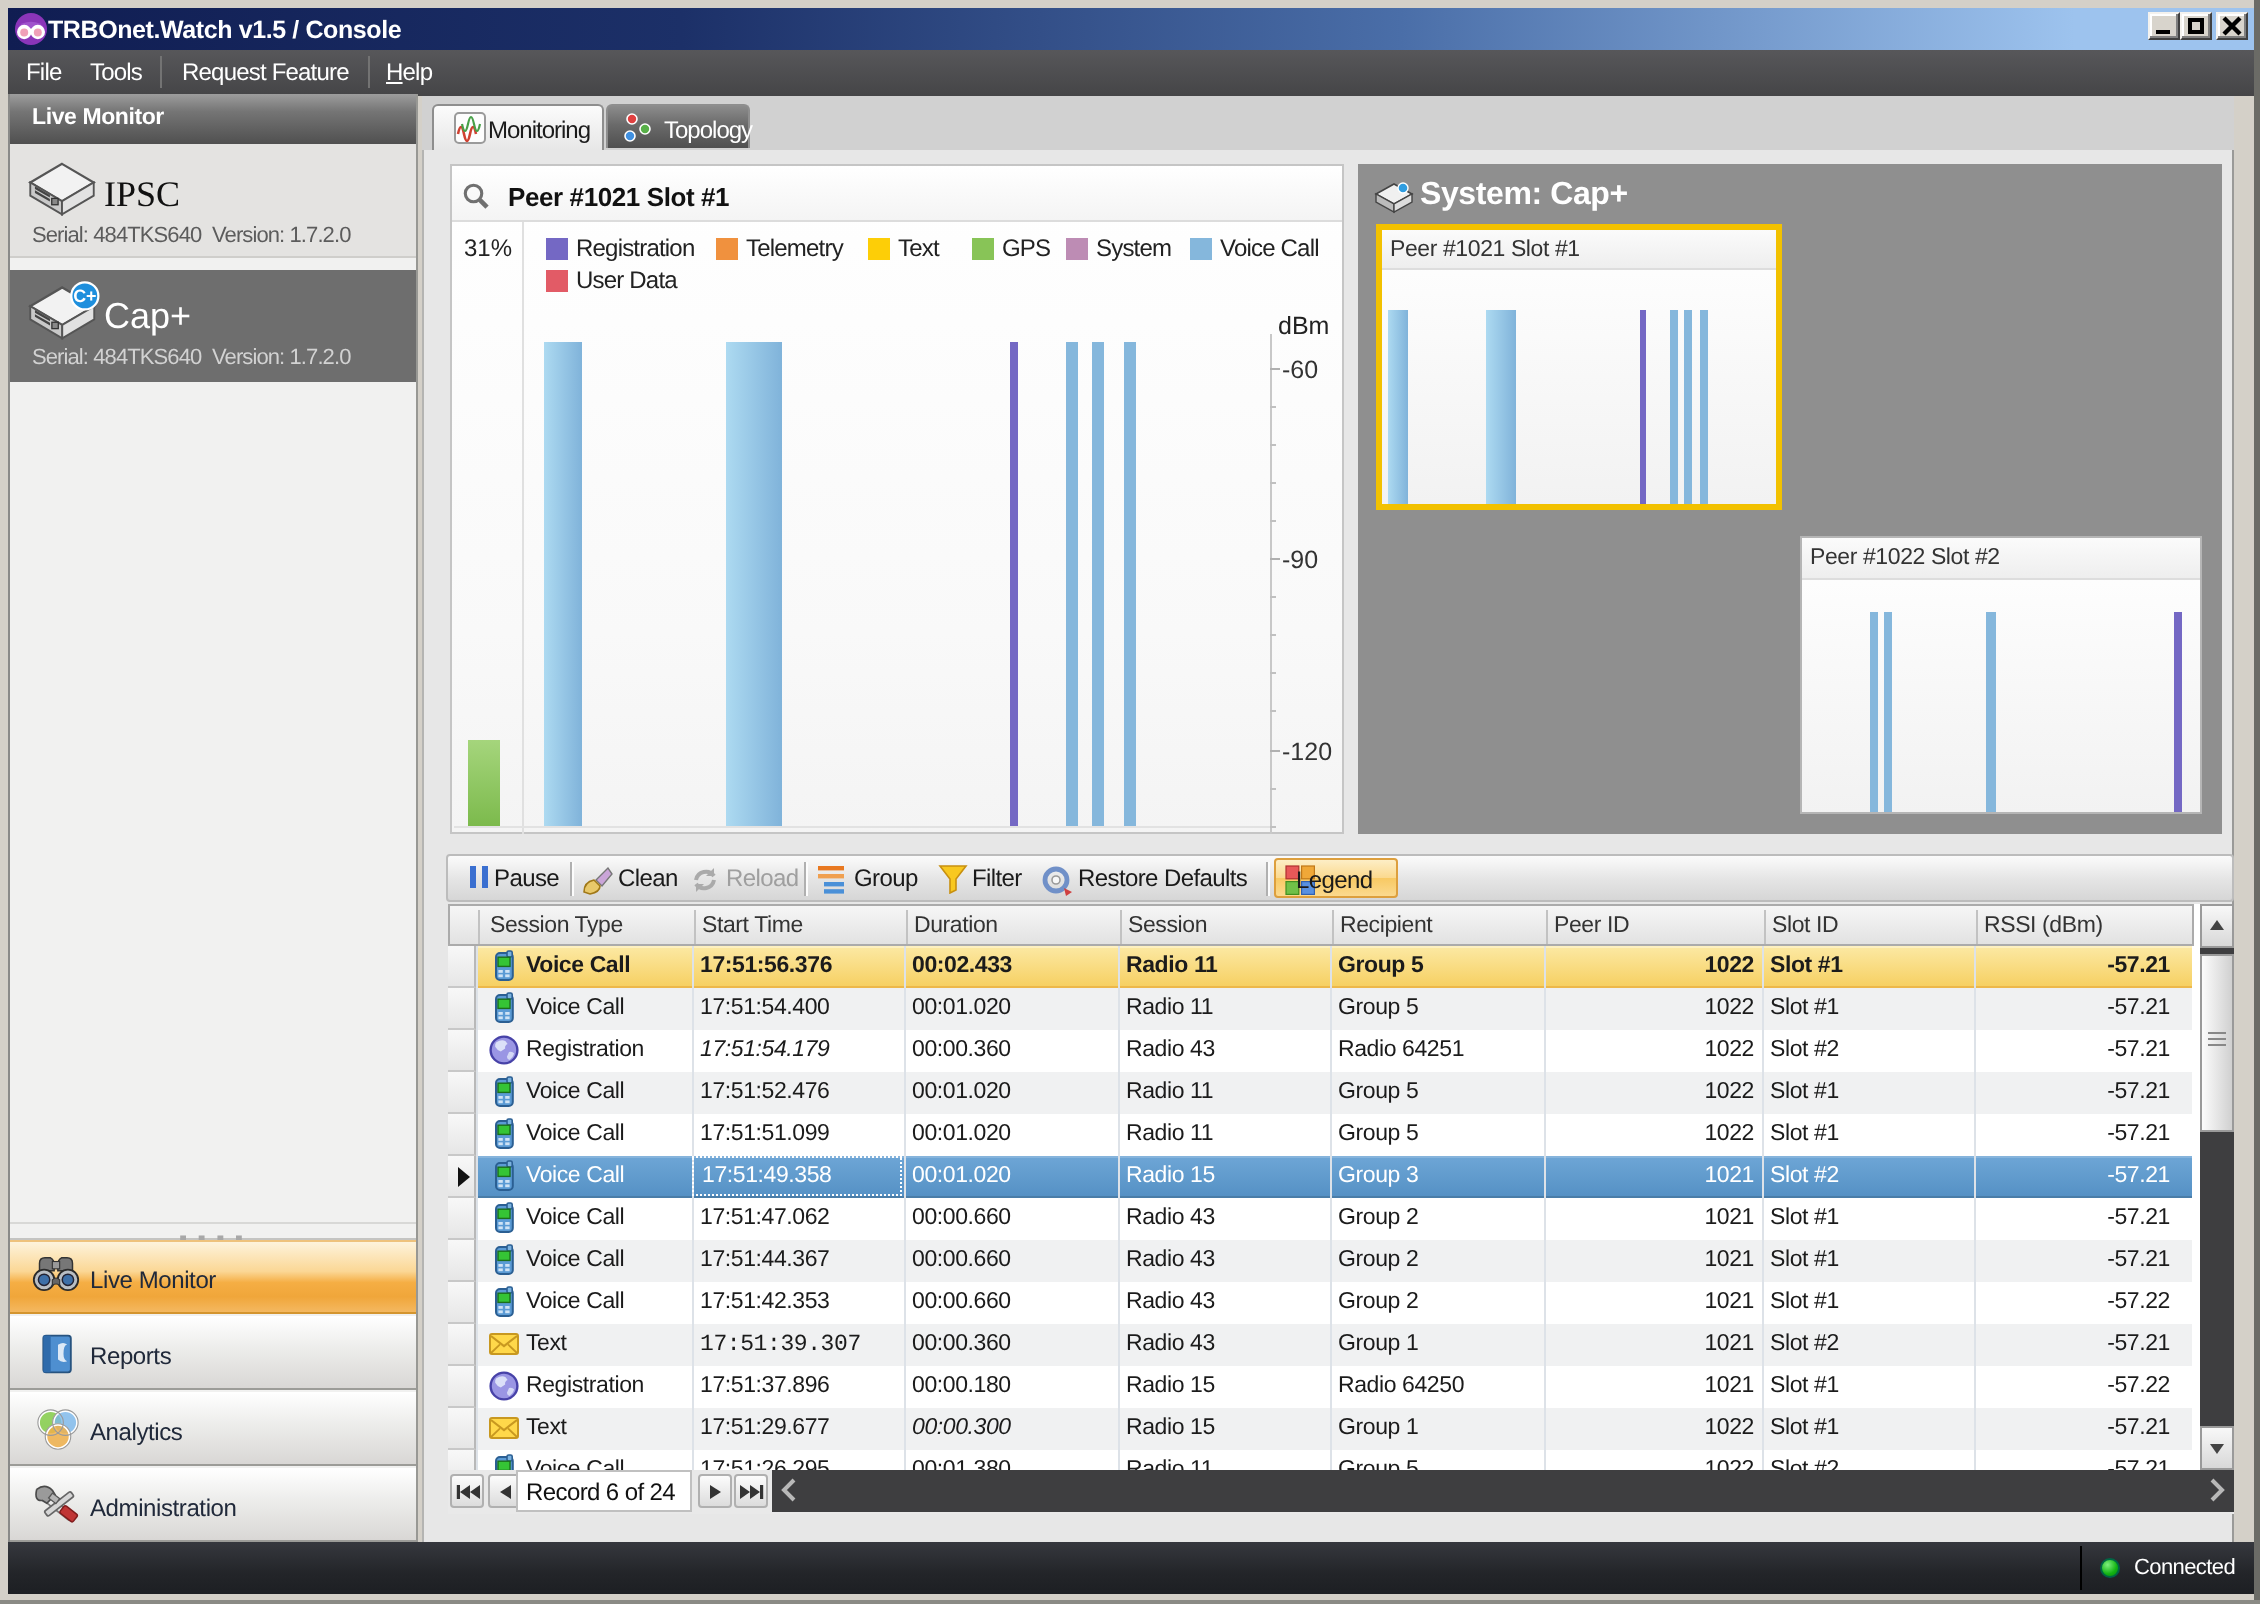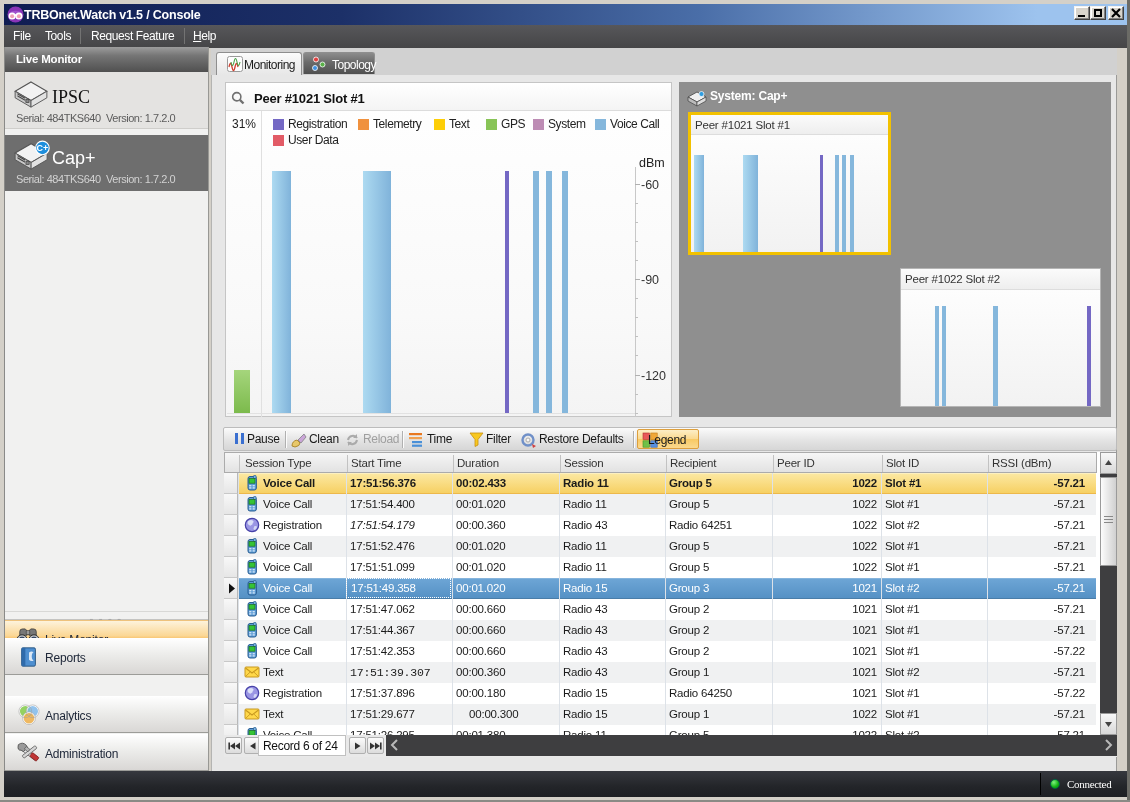"System: Cap+" #sysheader { font-size: 12px -> 16px }
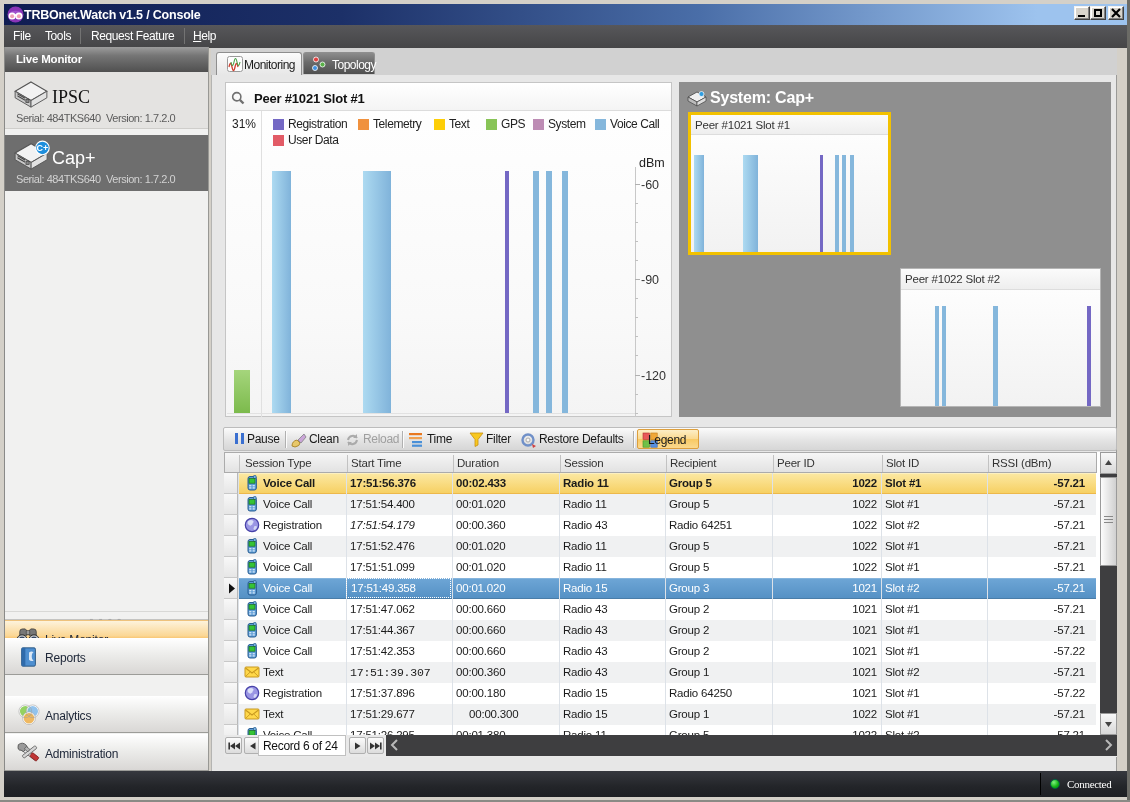"Time" span.tbi { text: Time -> Group }
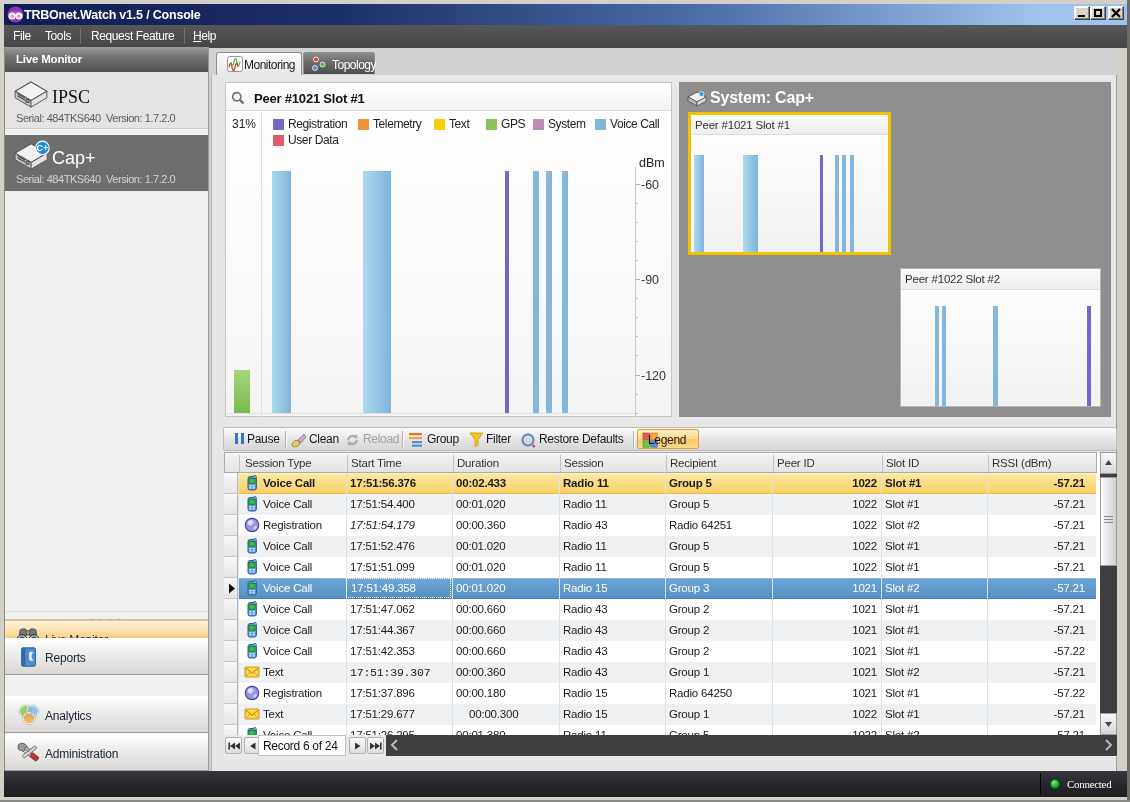"Reports" #nav-rep { top: 591px -> 611px }
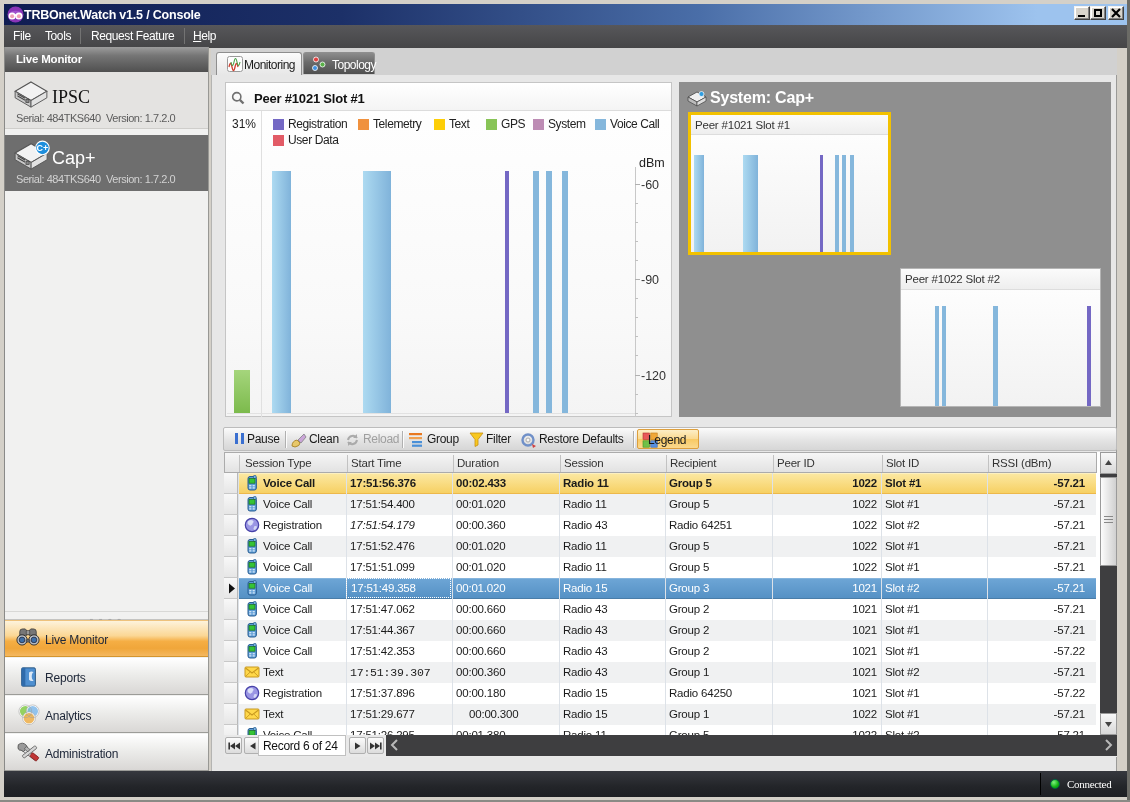"00:00.300" span.gcell { font-style: none -> italic; left: 245px -> 232px }
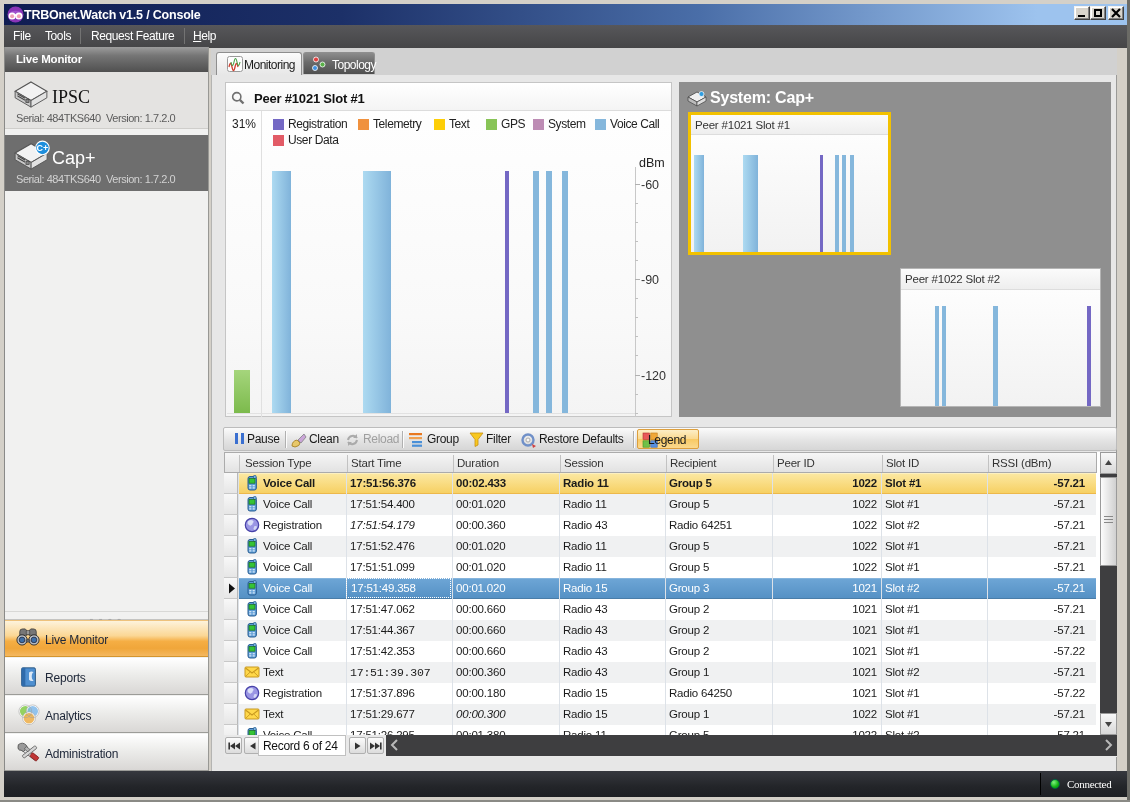"Connected" #statusbar .conn { font-family: Liberation Serif, serif -> none }
